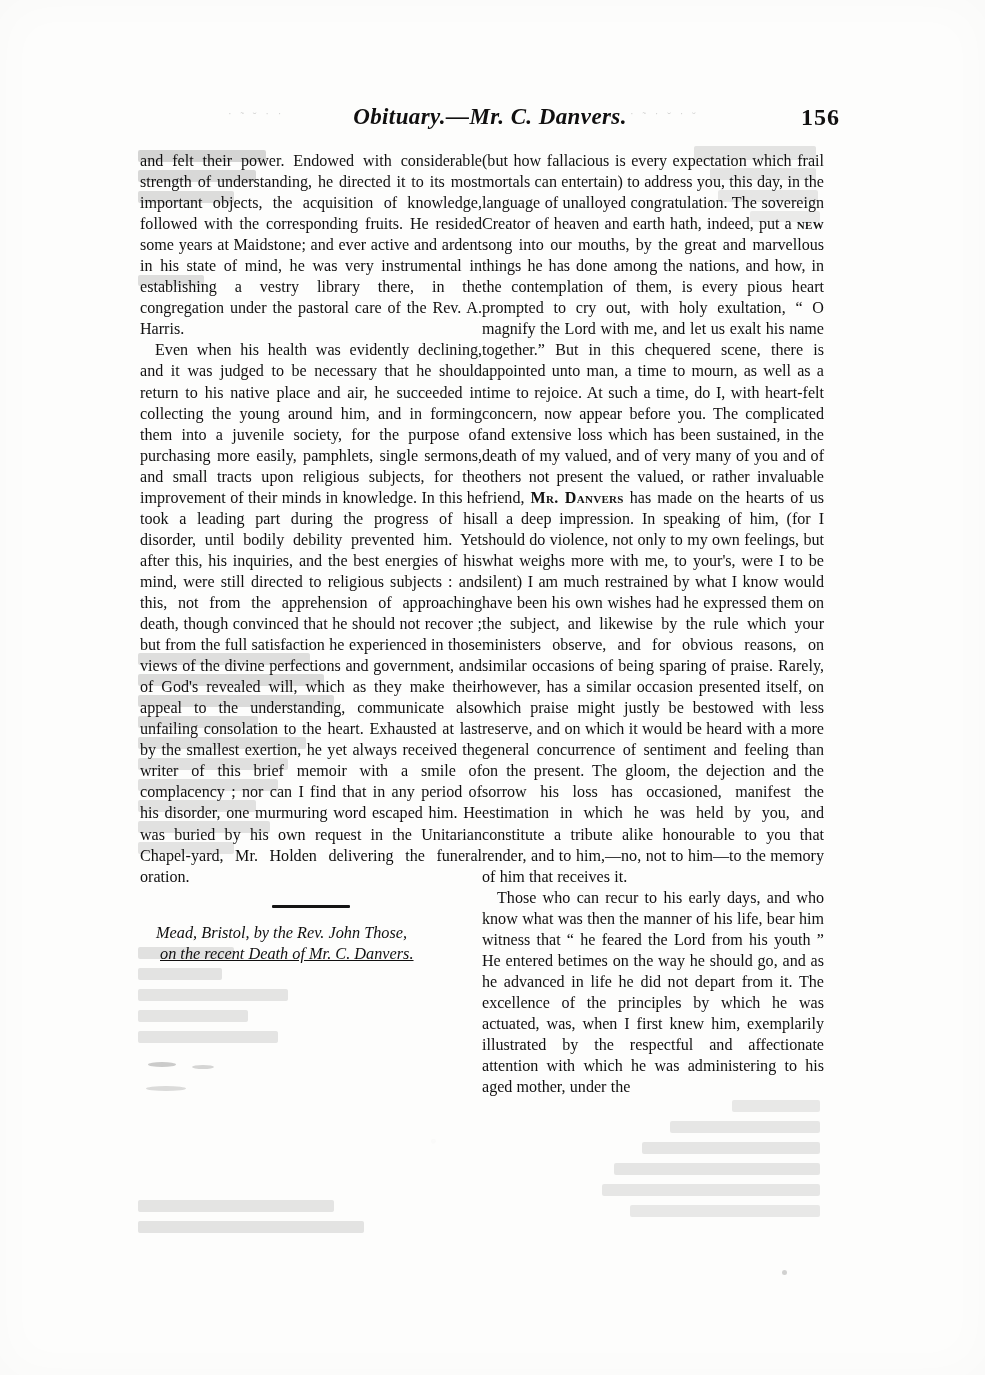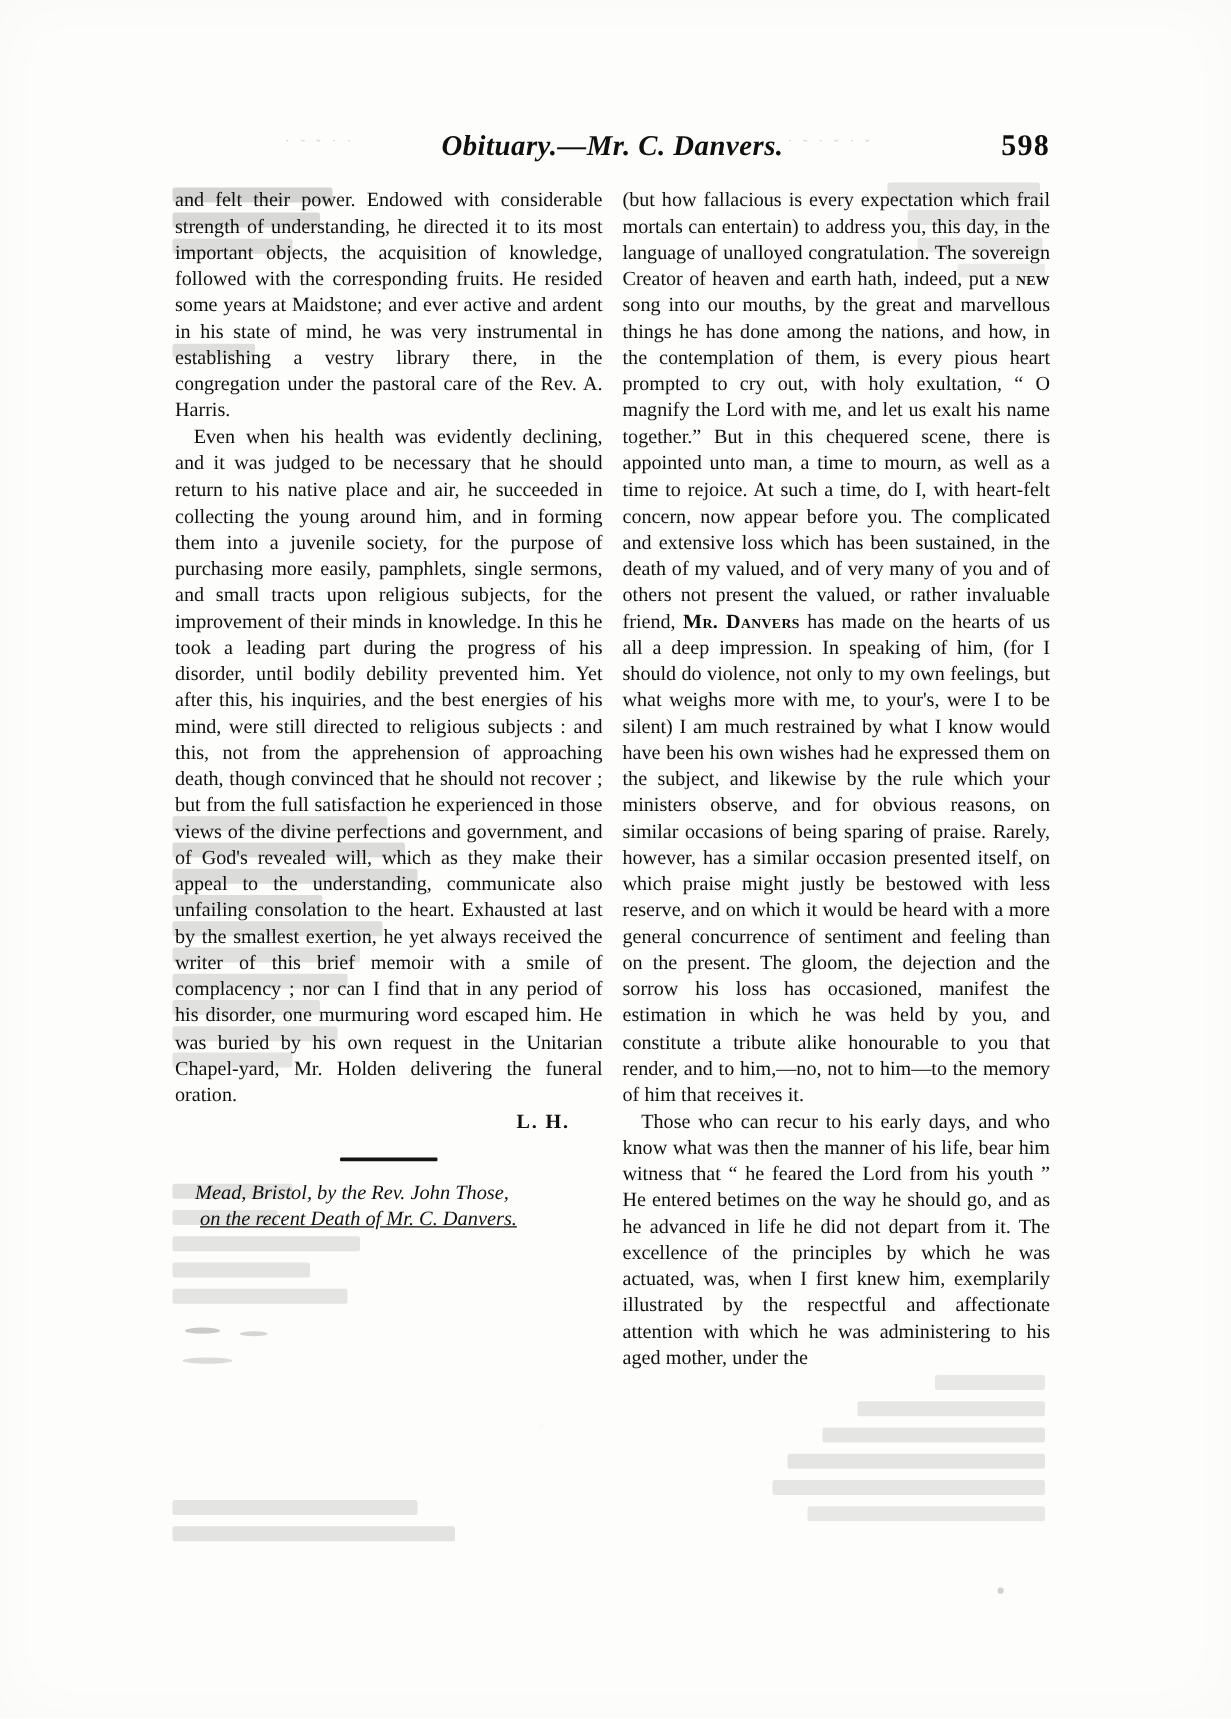"598" div.head-folio { text: 598 -> 156 }
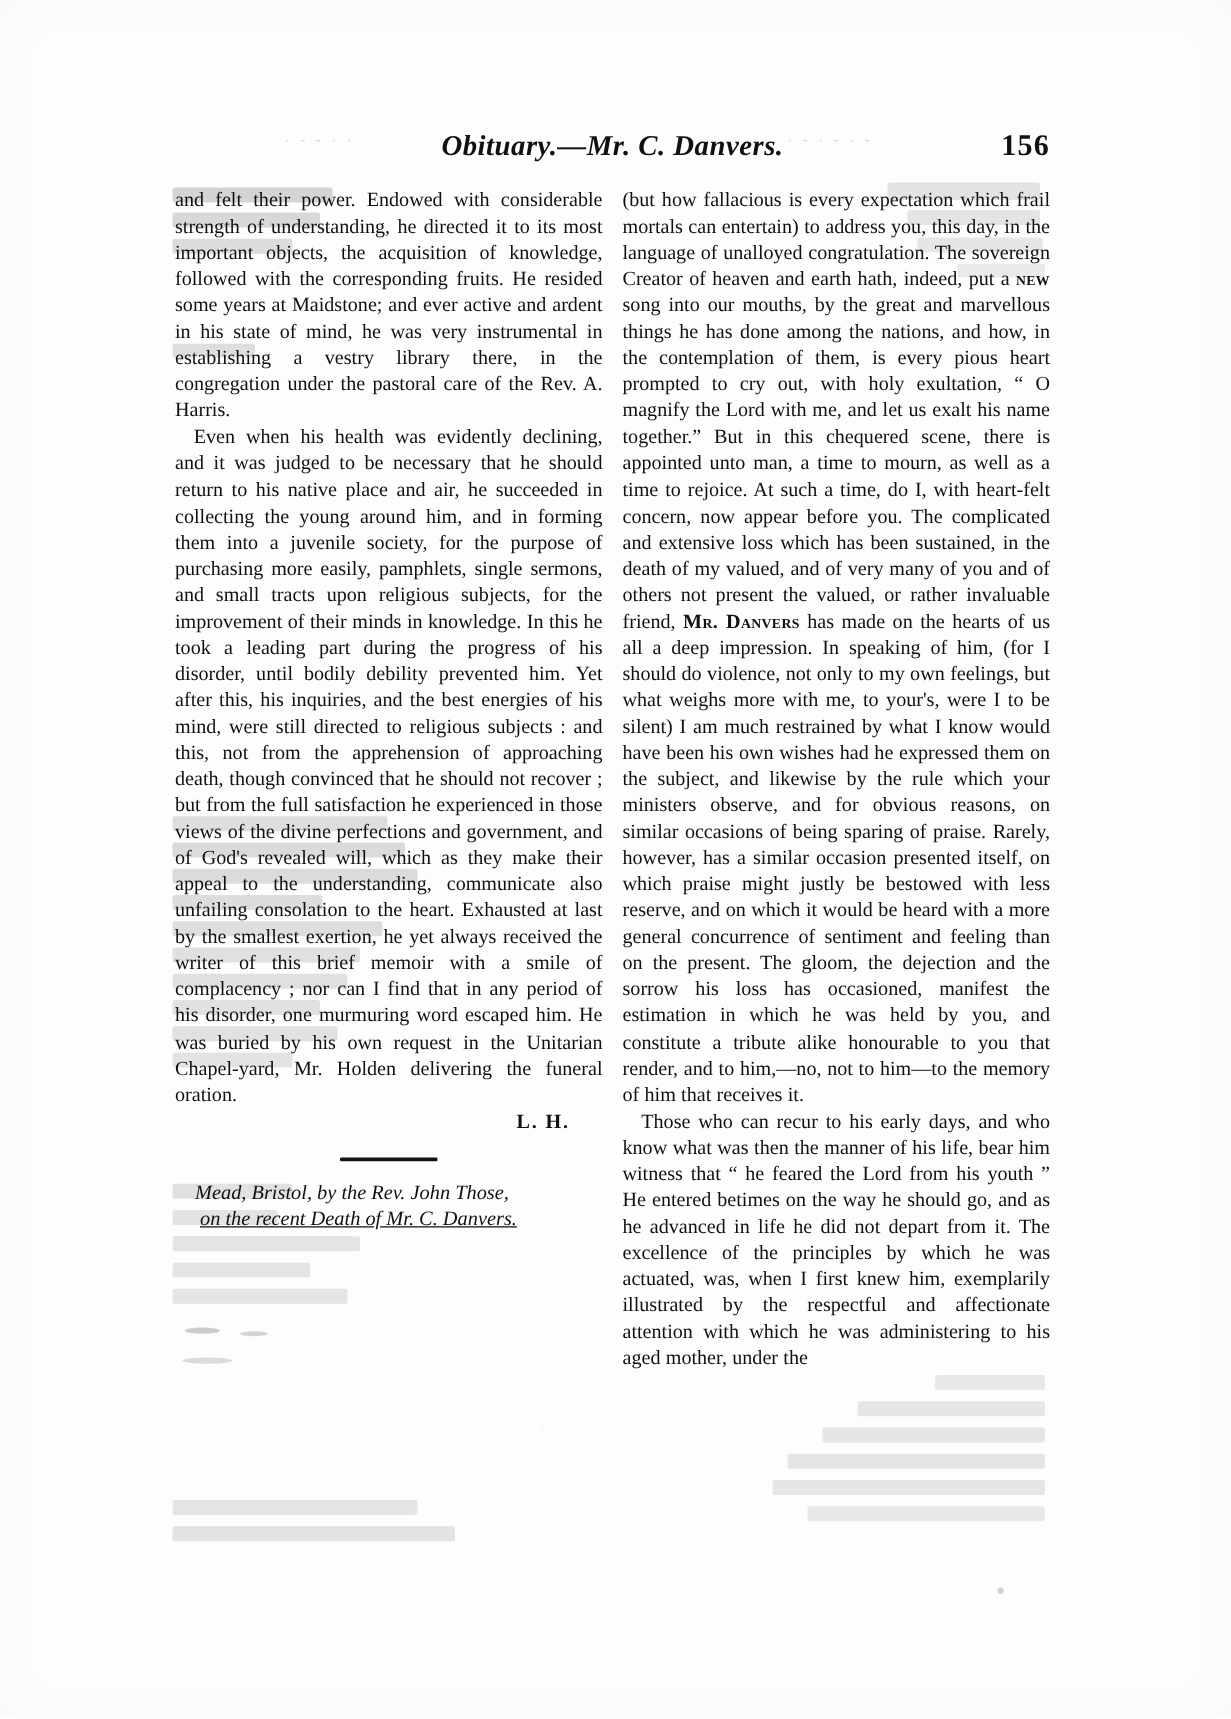"and felt their power. Endowed" #columns { gap: 16px -> none }
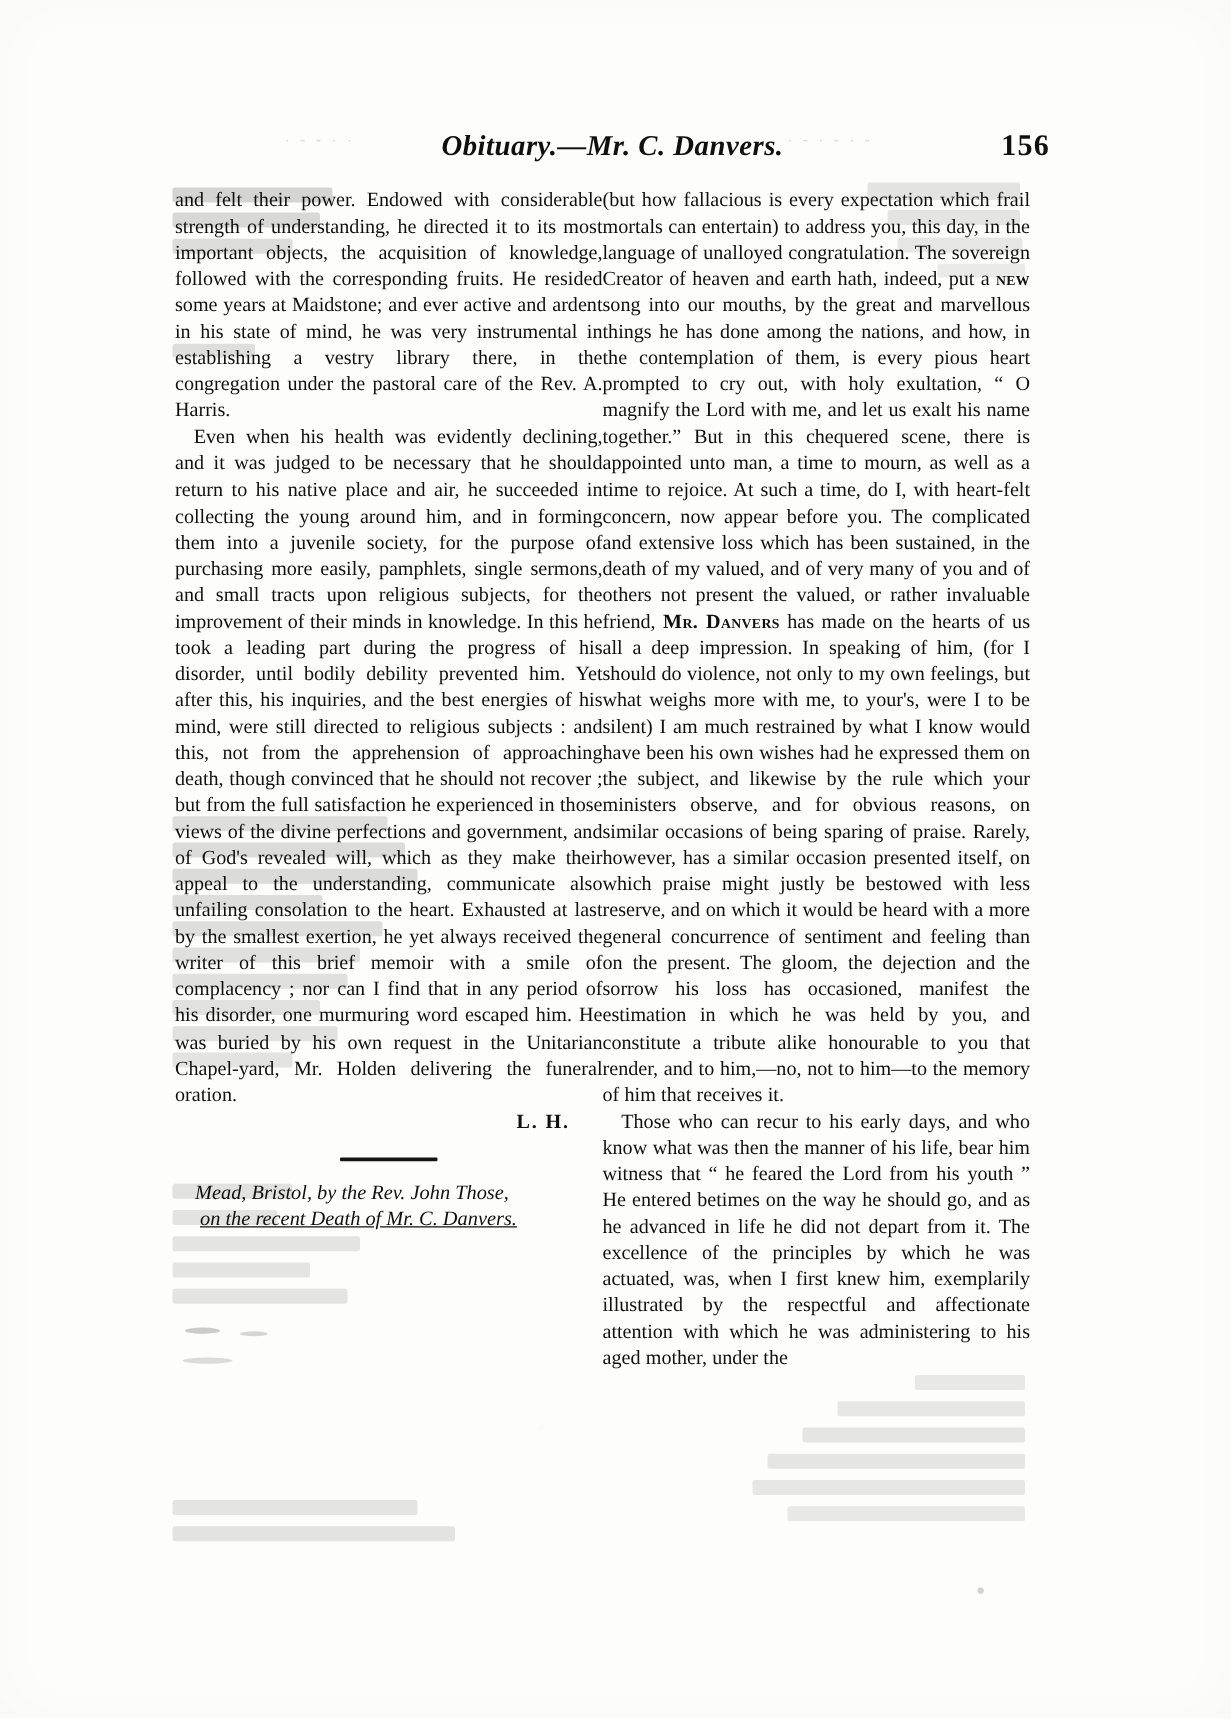"L. H." p.signature { html: <p>L. H.</p> -> none }
